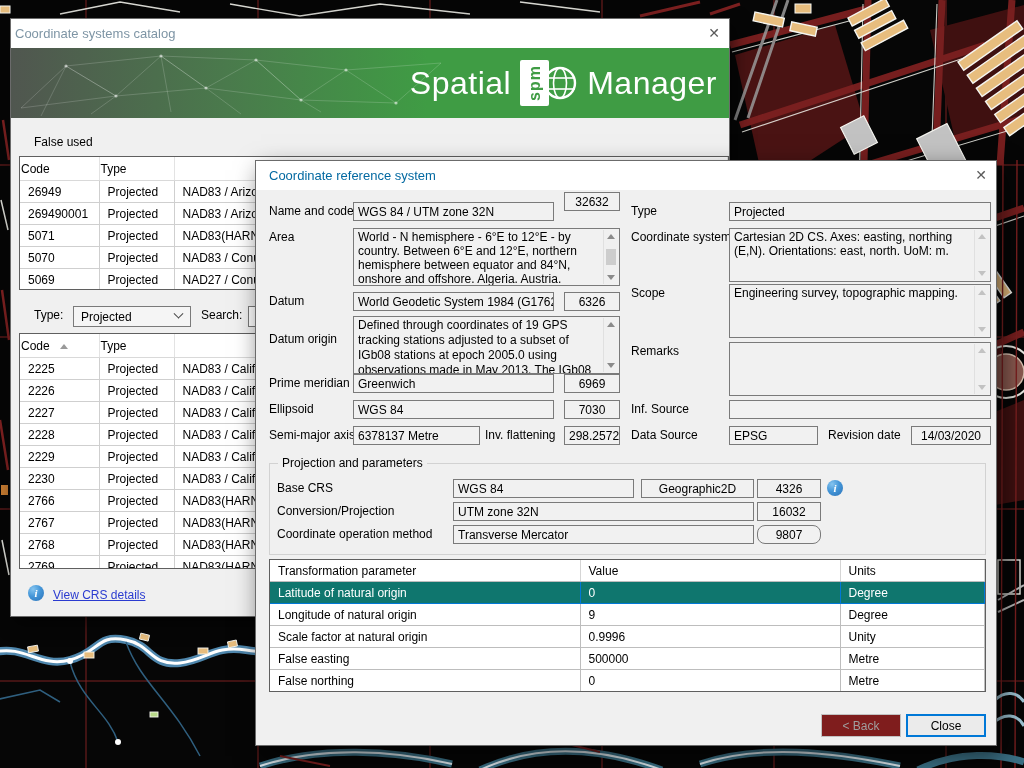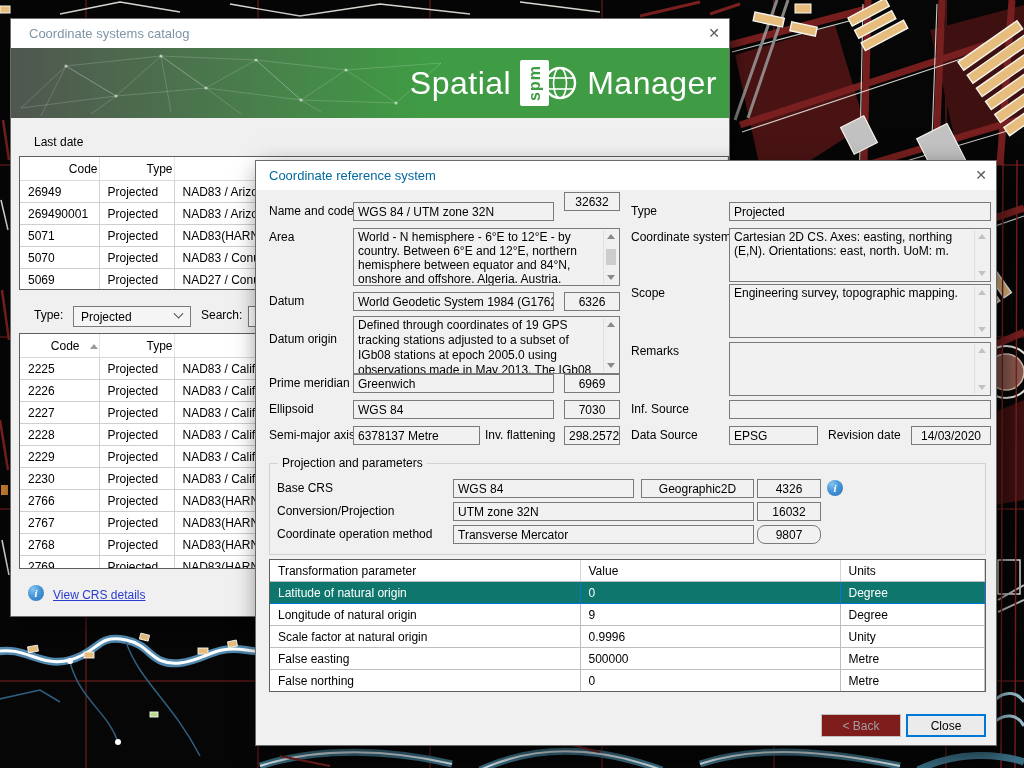"Coordinate systems catalog" #catalog .titlebar { padding-left: 18px -> 4px }
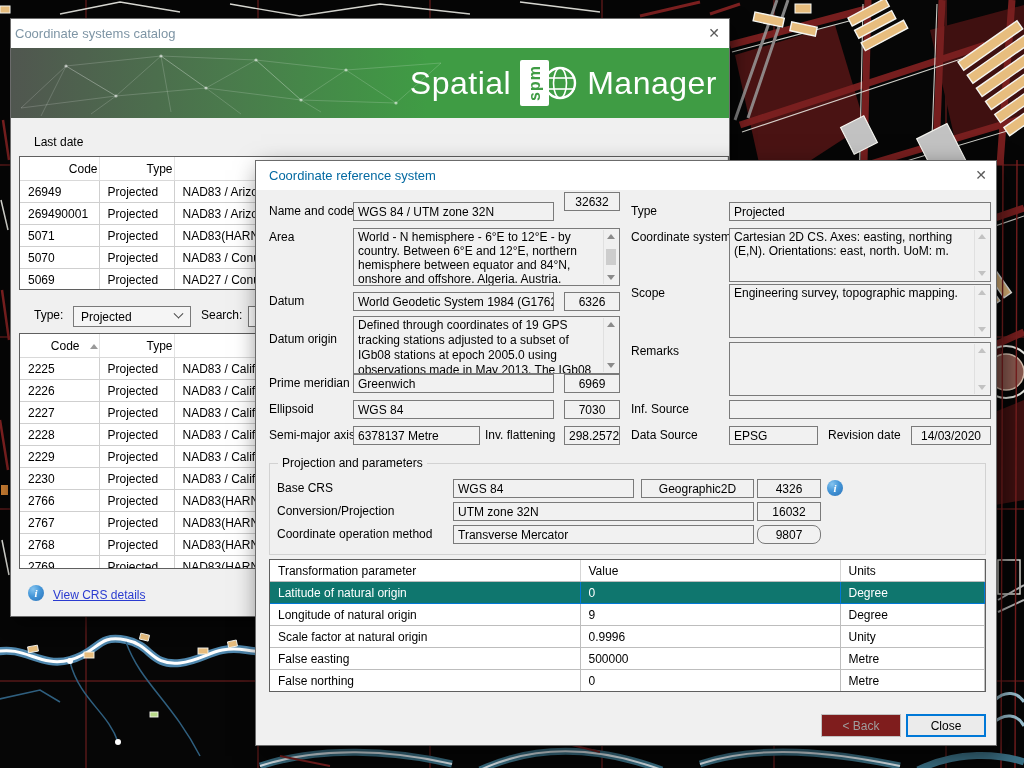"Last date" div.lab { text: Last date -> False used }
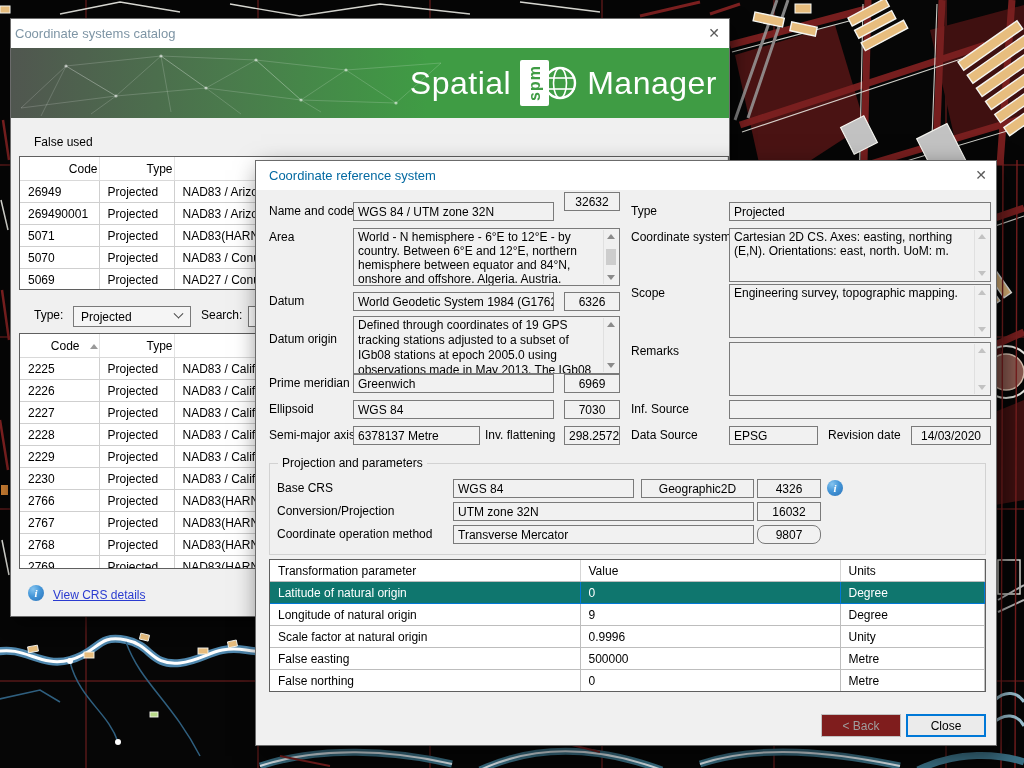"Code" table.grid th { text-align: right -> left }
